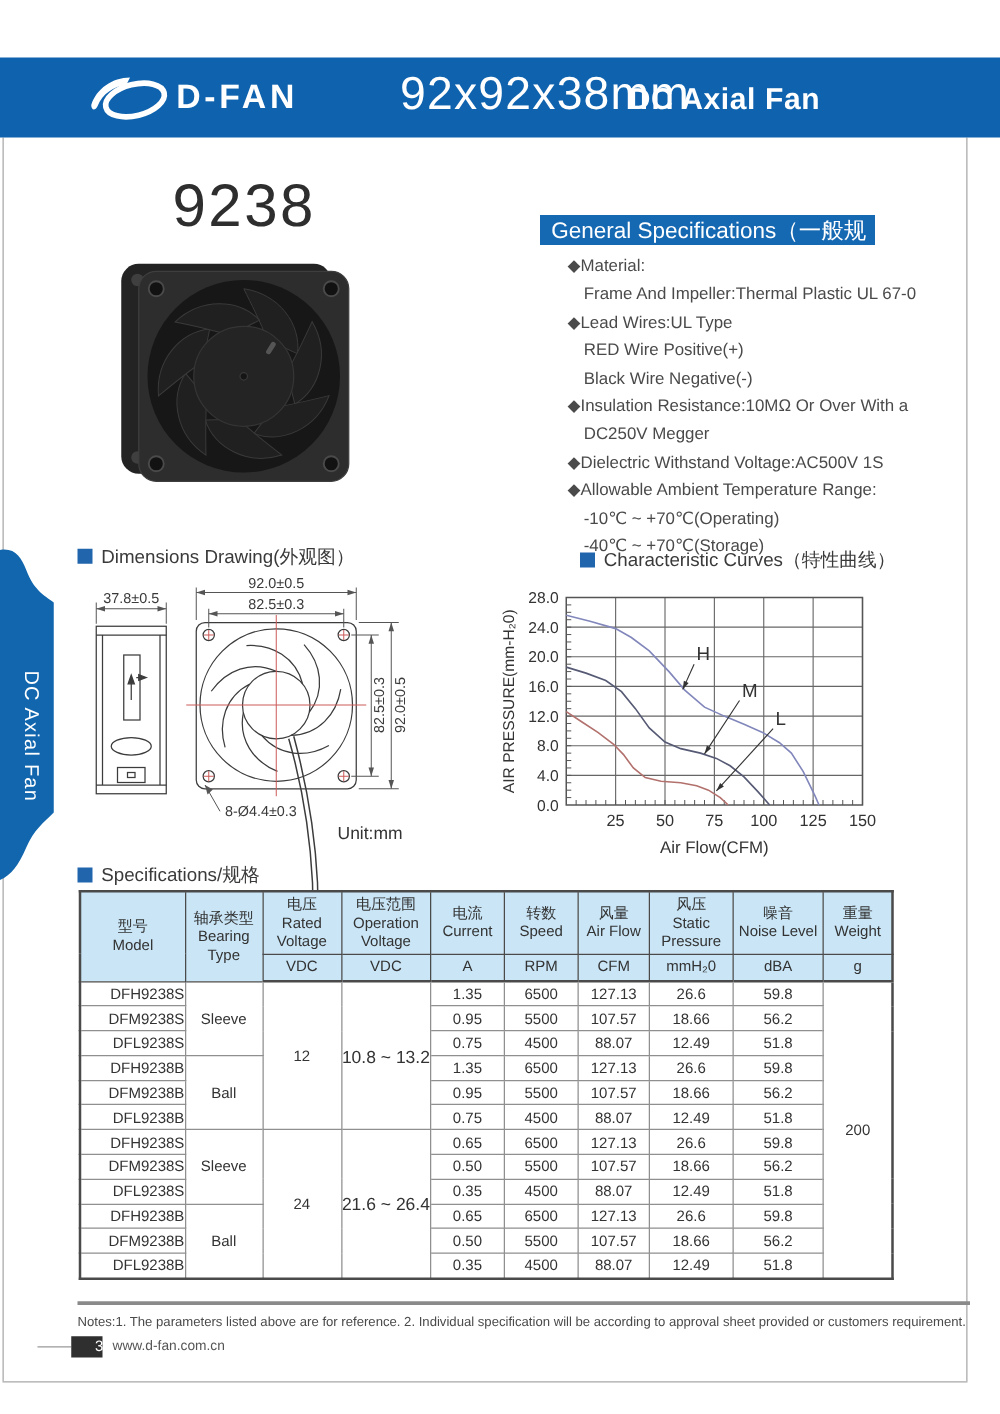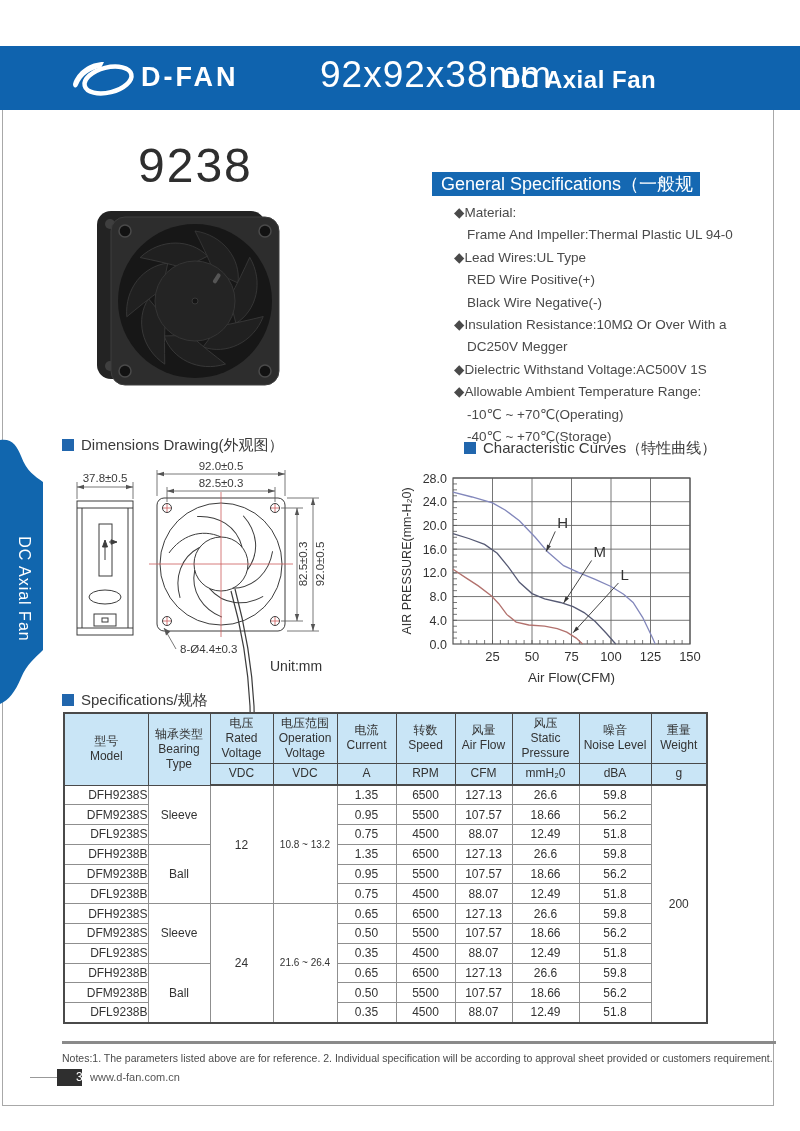"Frame And Impeller:Thermal Plastic UL" div.spec-line { text: 94-0 -> 67-0 }
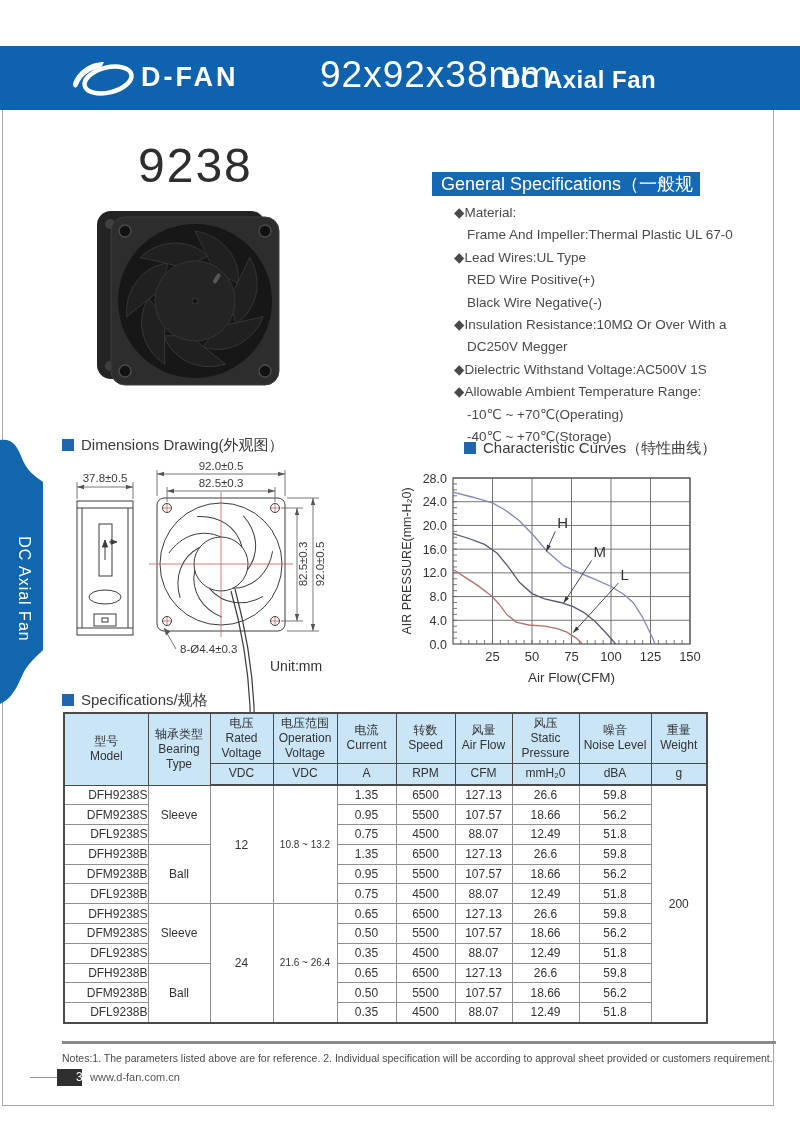"10.8 ~ 13.2" .spec-table td.range { font-size: 10px -> 14px }
